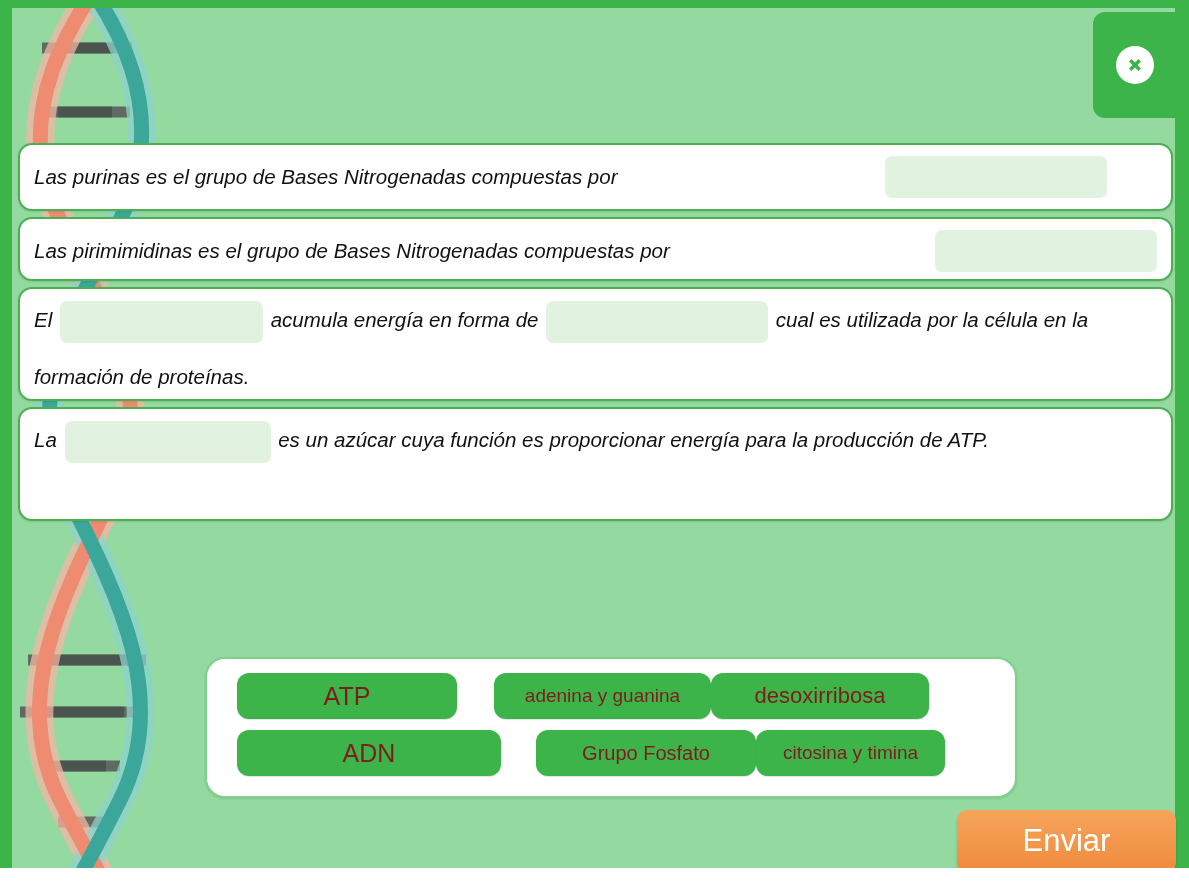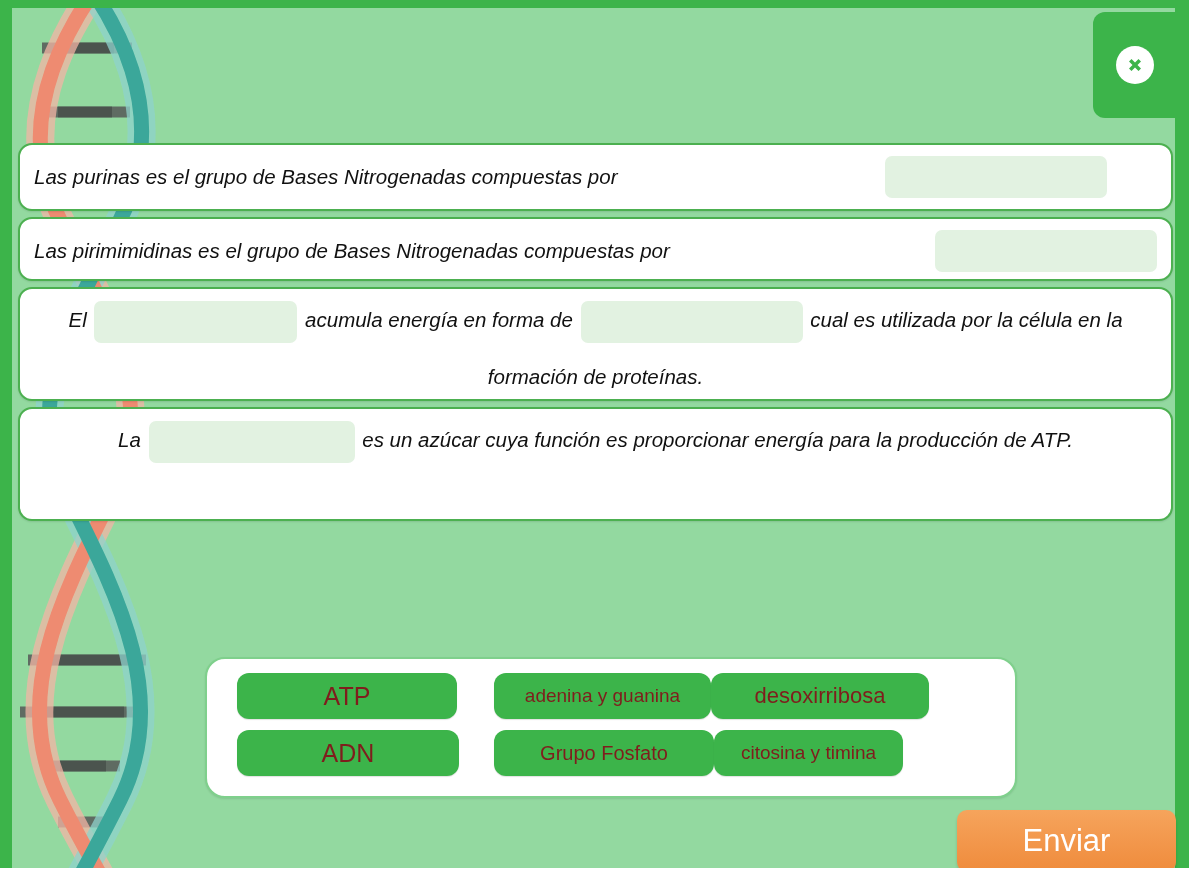"El acumula energía en forma" .qcard.tall { padding: 2px 6px -> 2px 14px; text-align: center -> none }
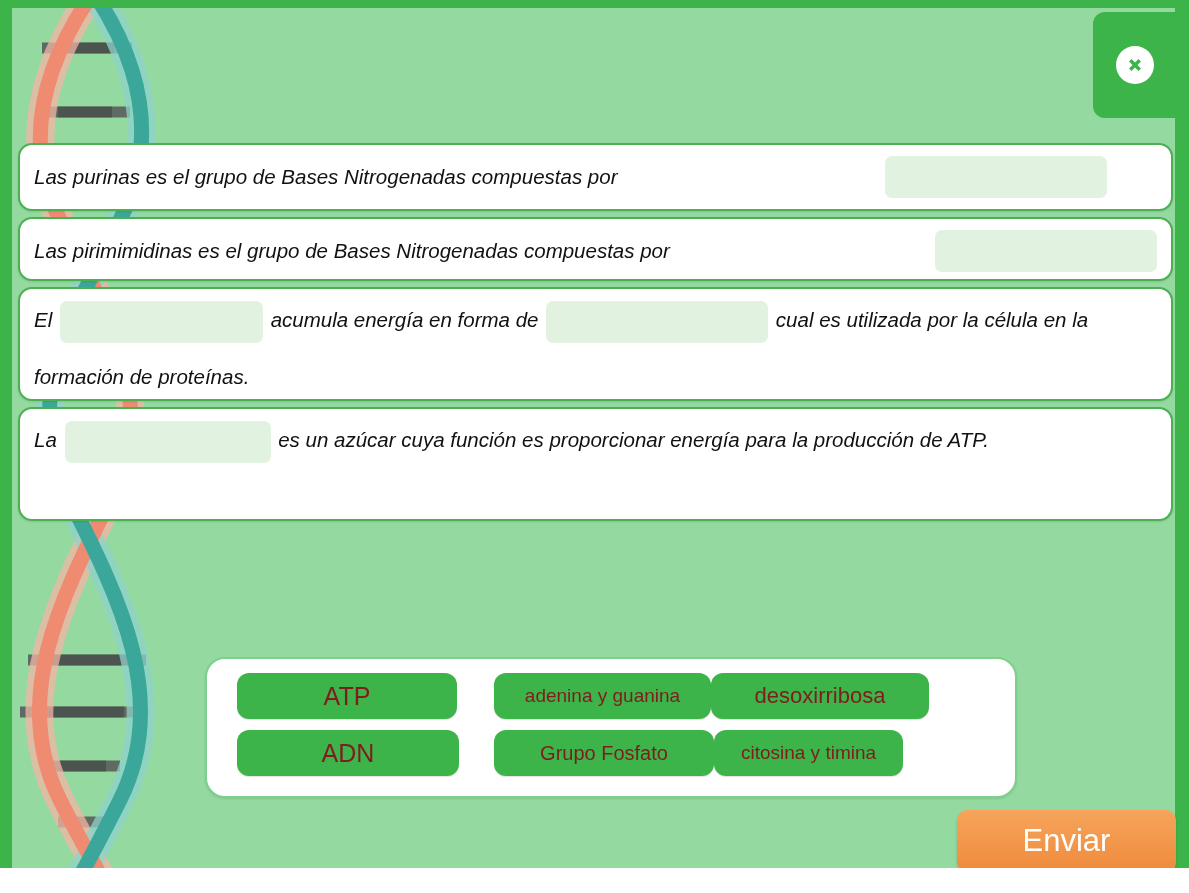"ADN" .chip.c-adn { width: 222px -> 264px }
